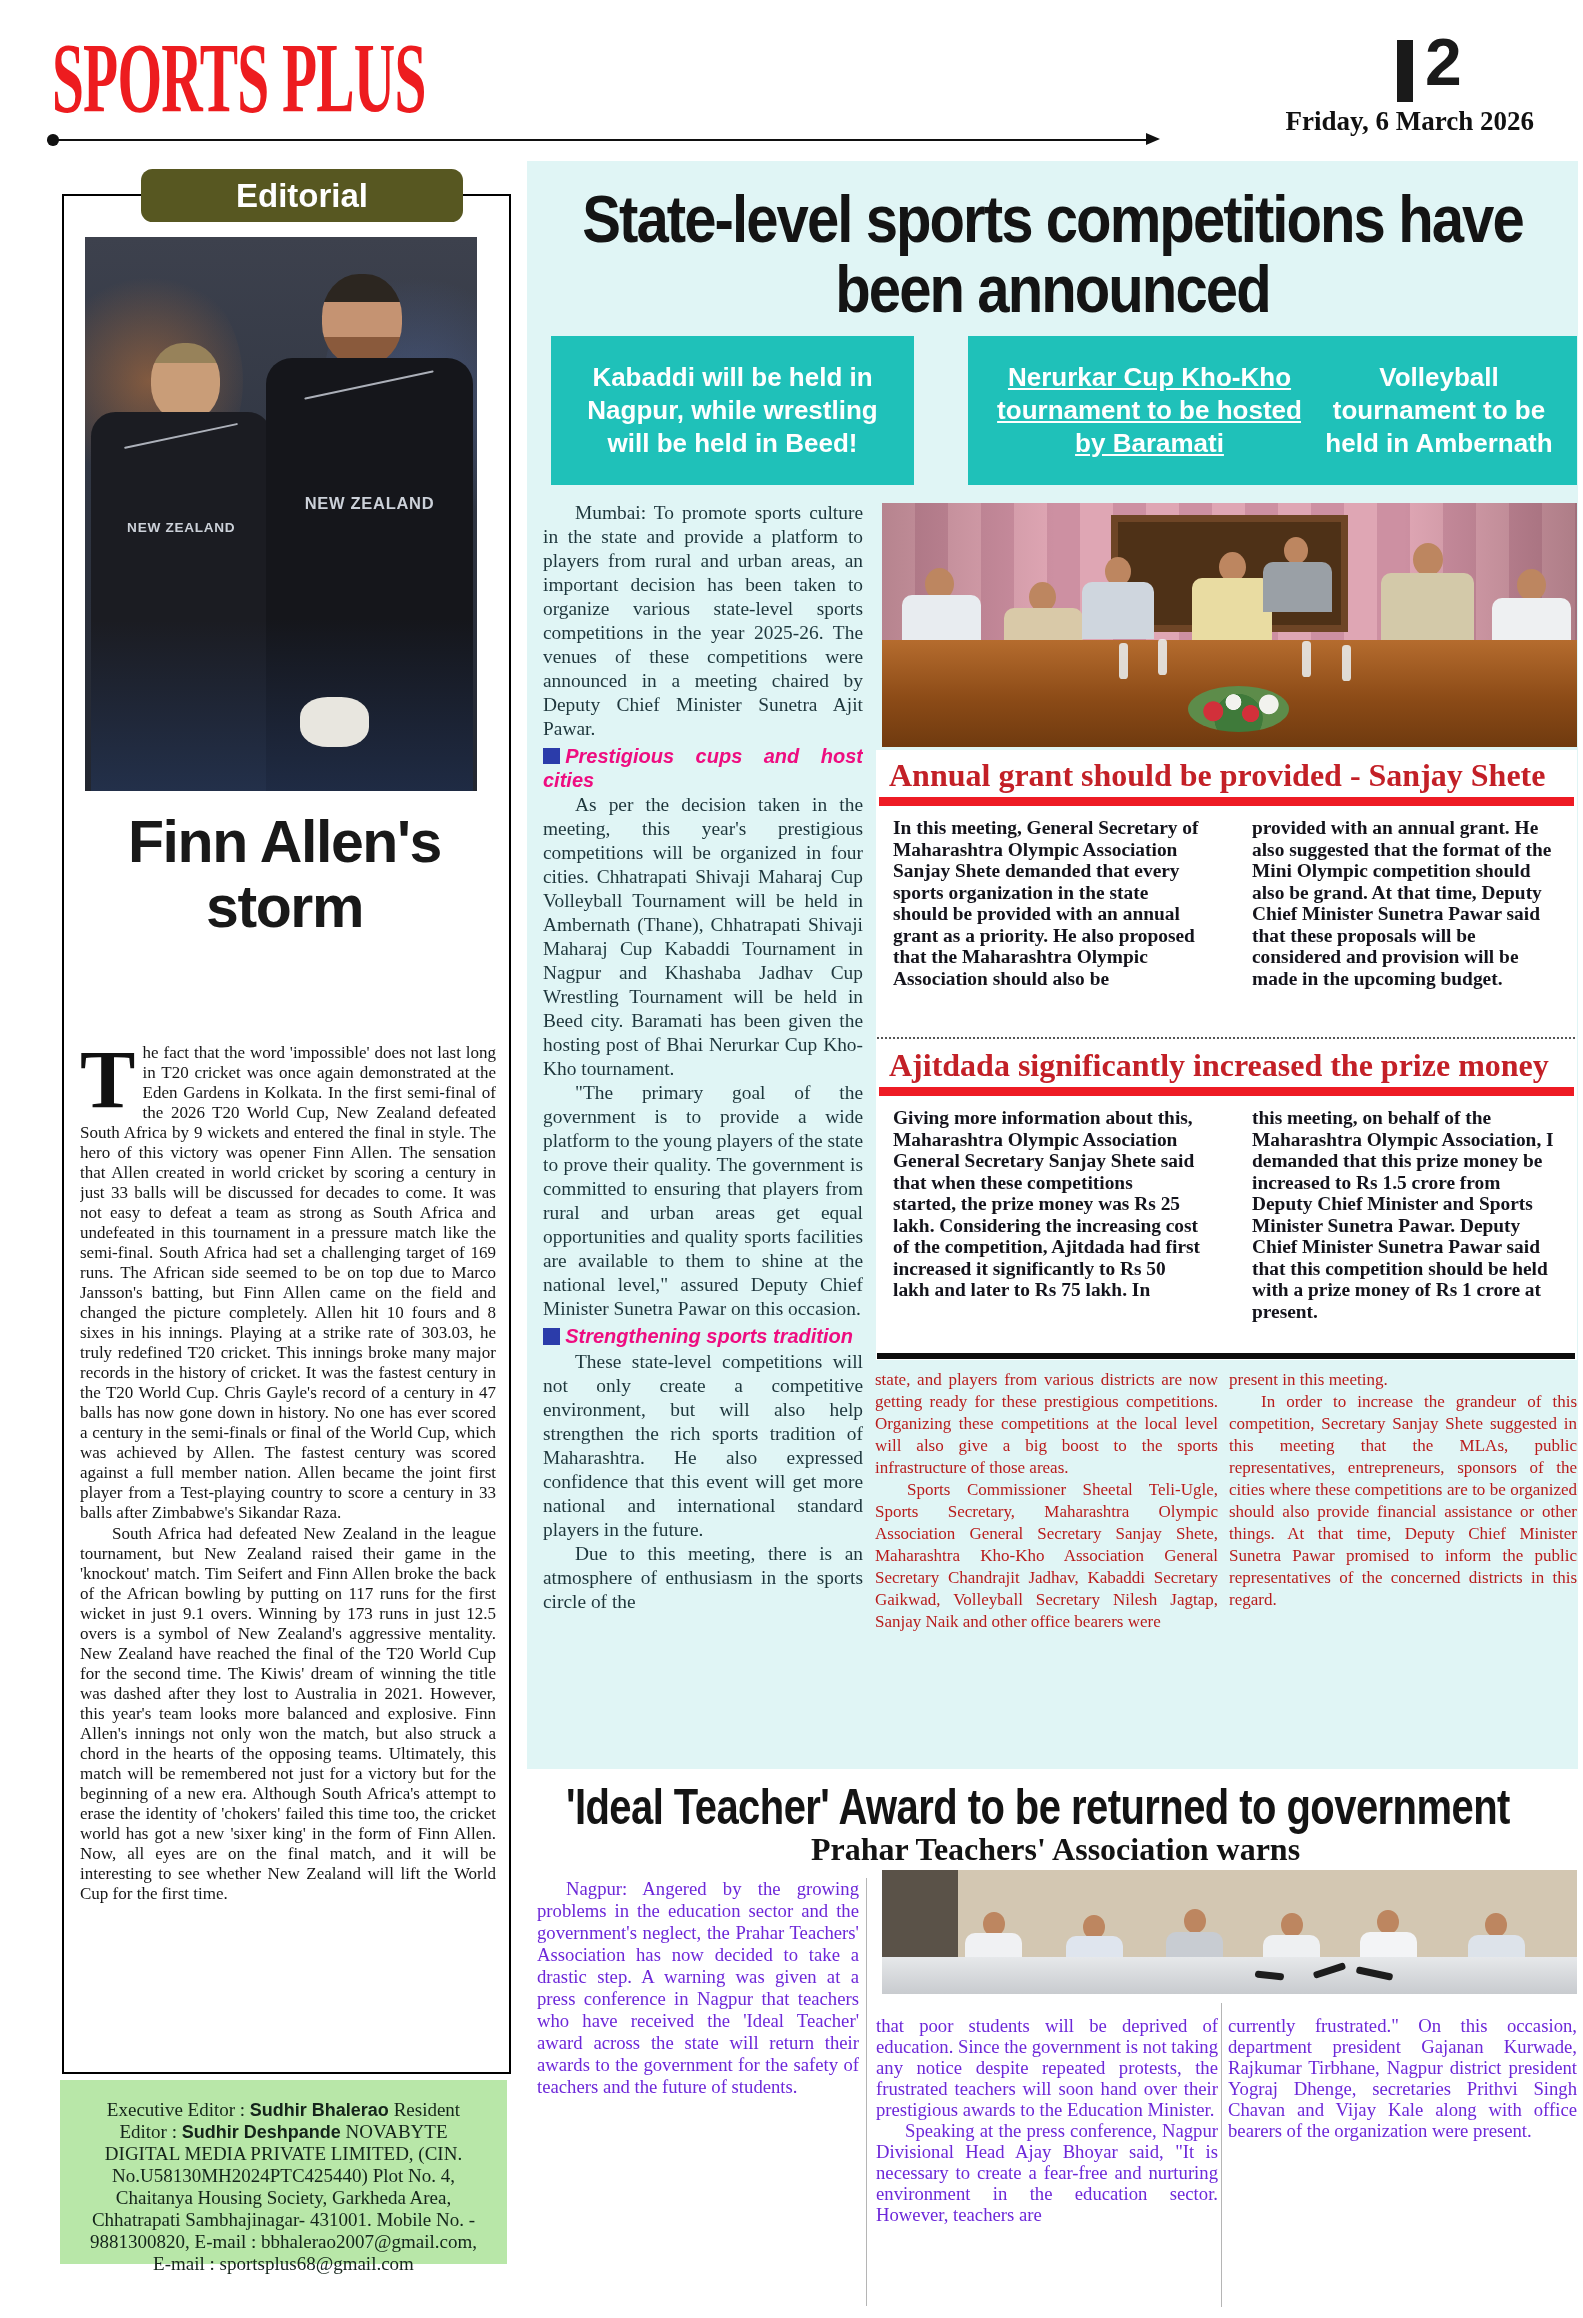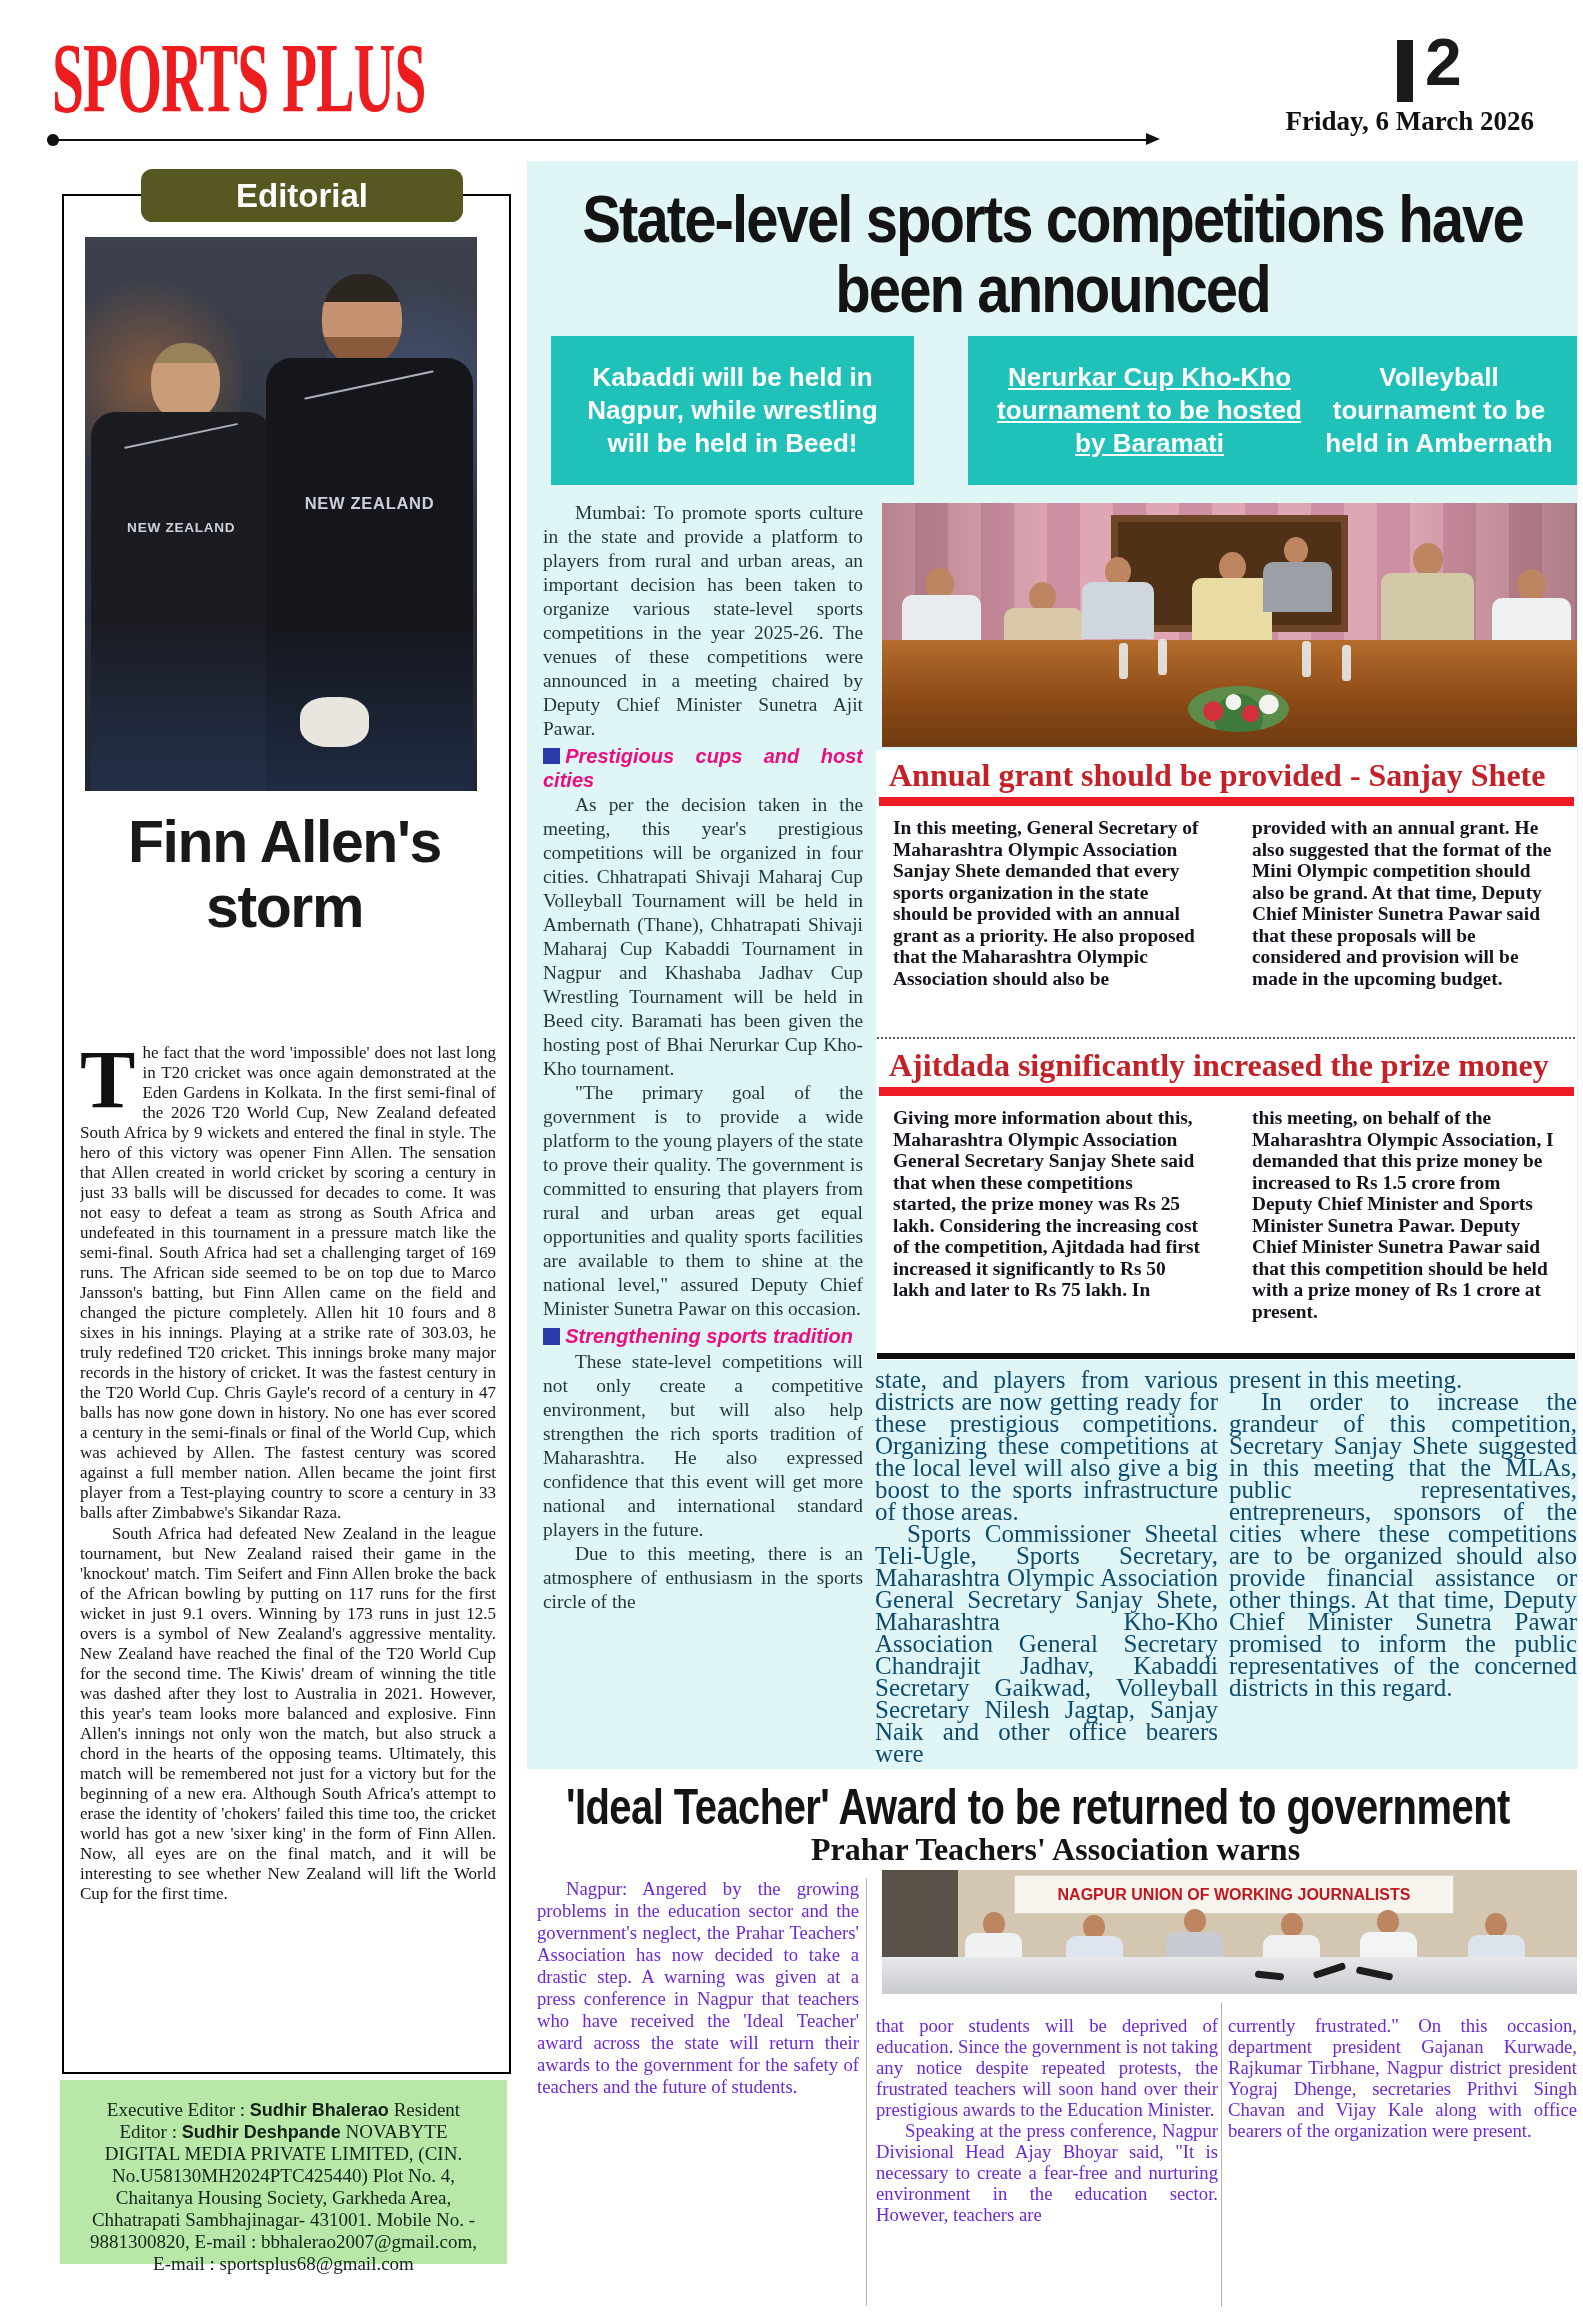"state, and players from various" .cont-col { color: #0c4a6e -> #b91c1c; font-size: 25px -> 17px }
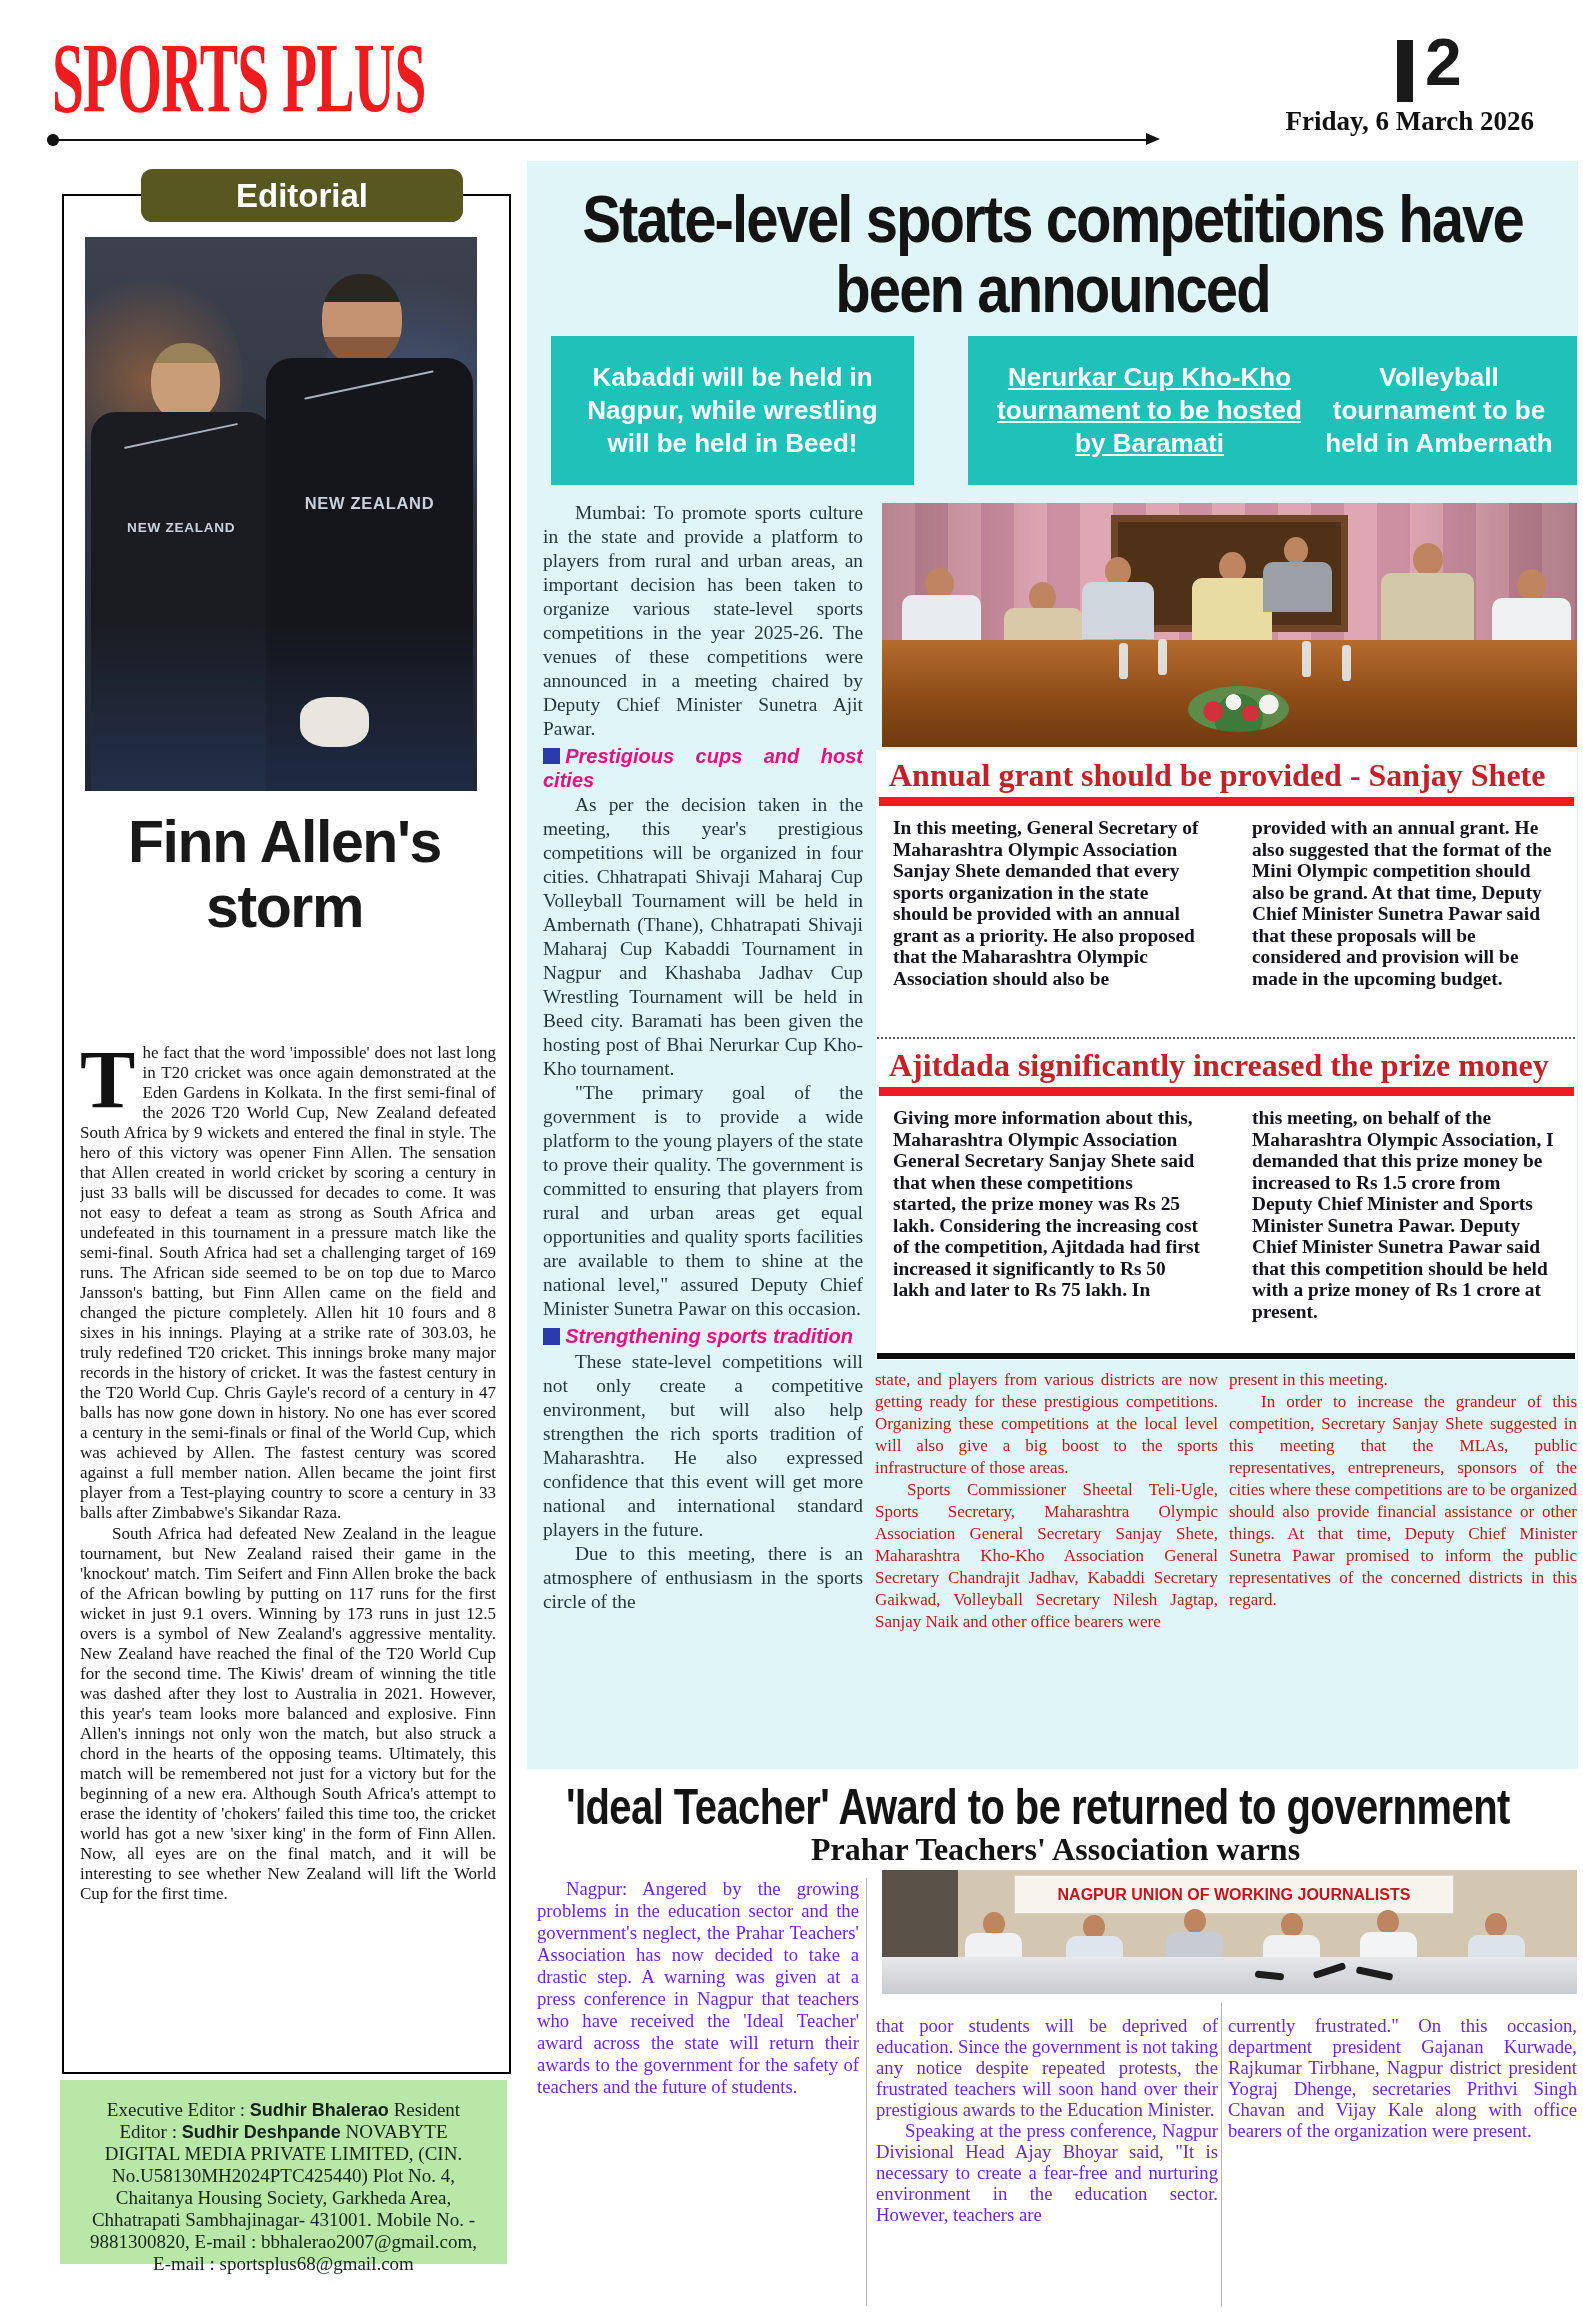"NAGPUR UNION OF WORKING JOURNALISTS" div.abs { html: <div> <span>NAGPUR UNION OF WORKING JOURNALISTS</span> </div> -> none }
